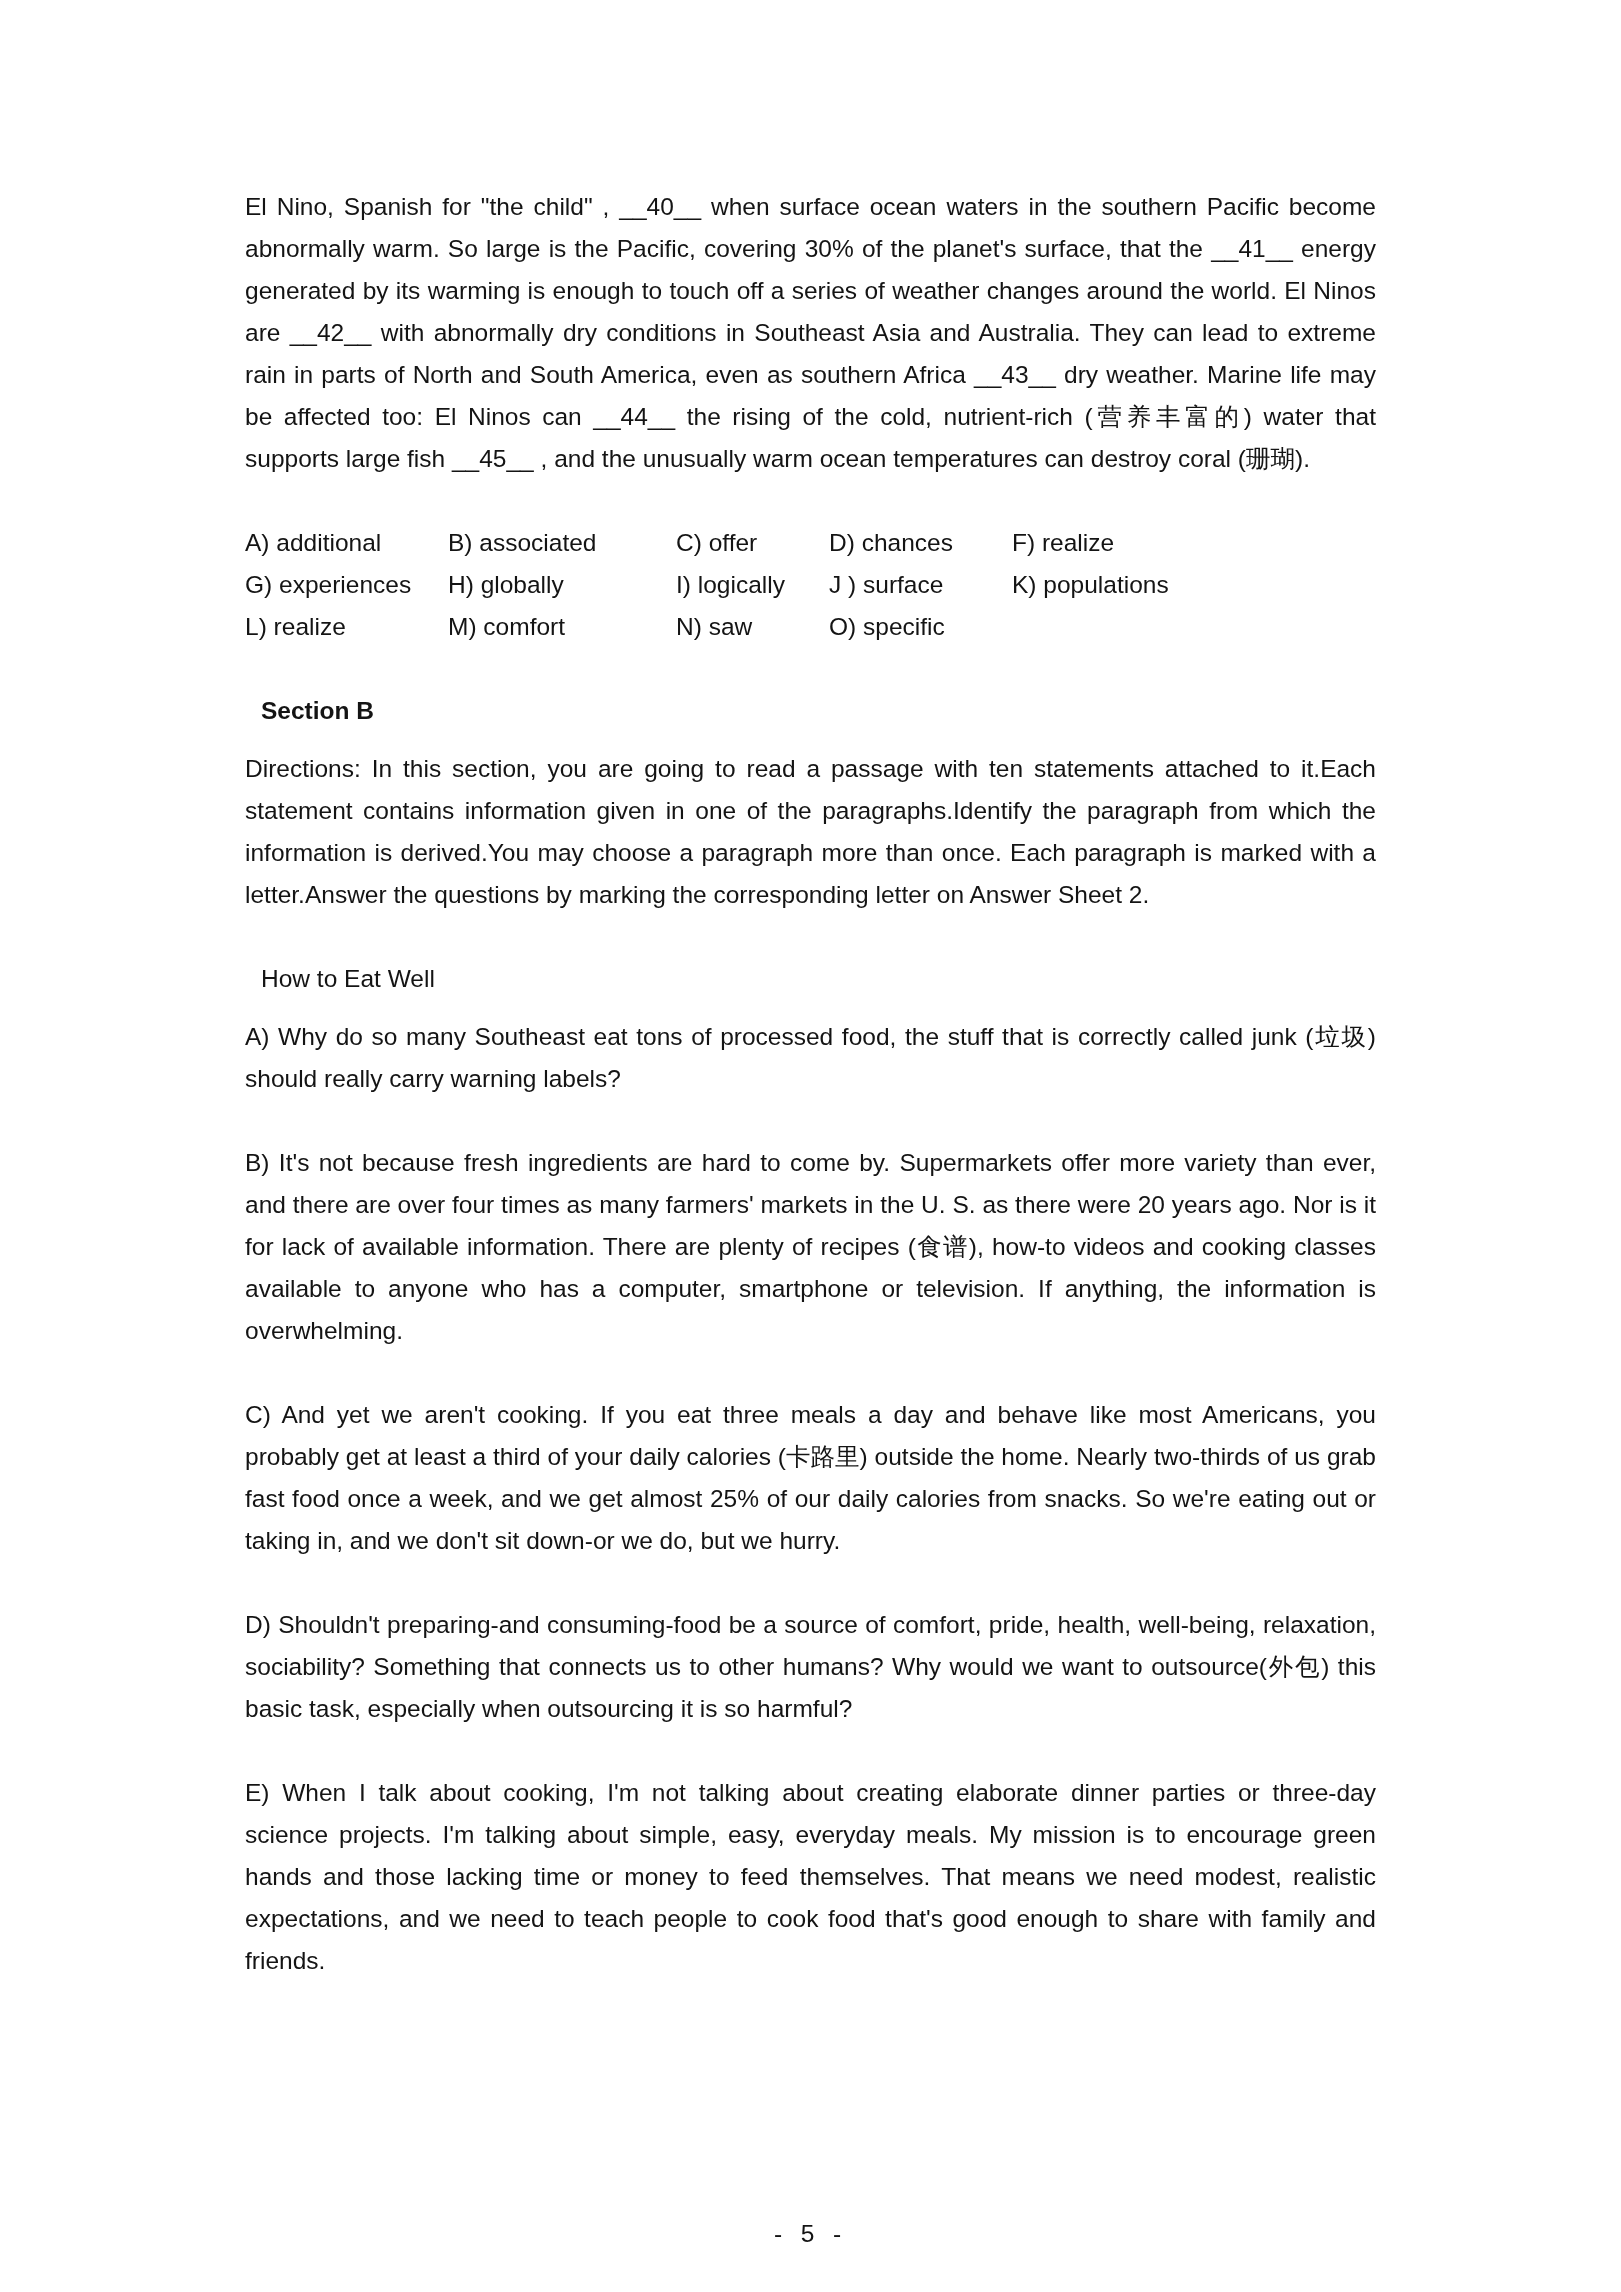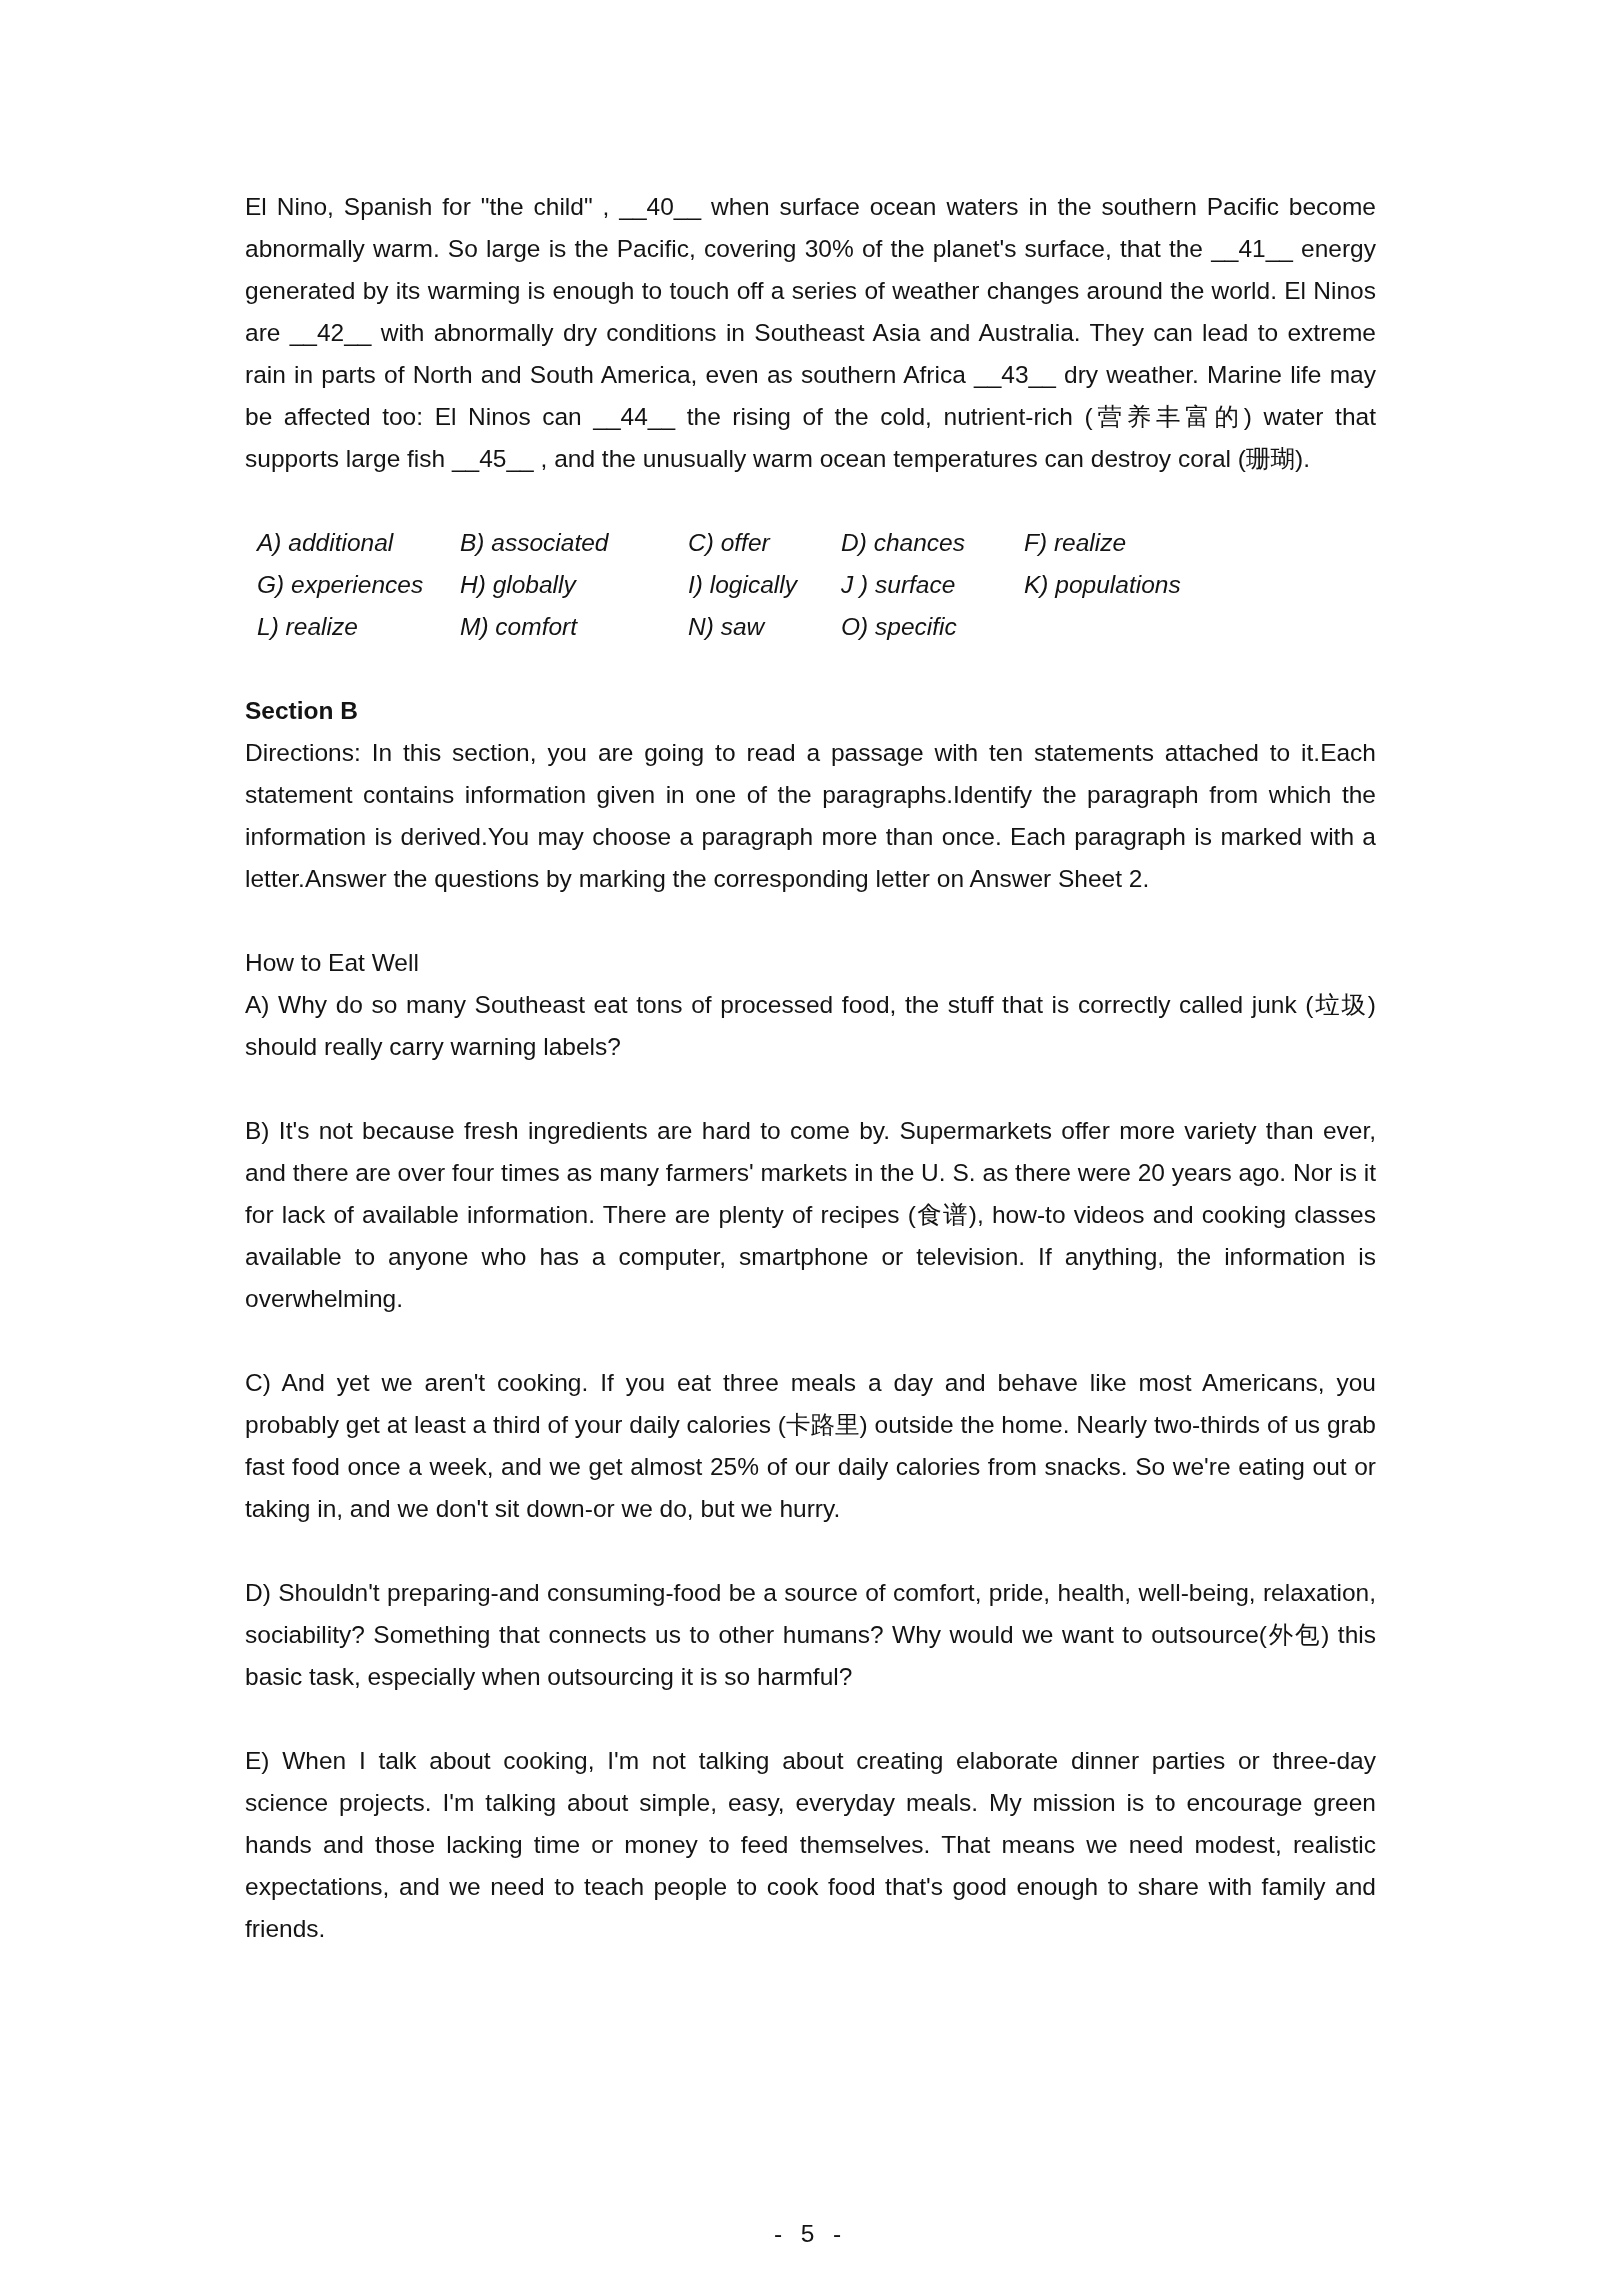"A) additional" .wordbank { font-style: italic -> none; margin: 0 0 42px 12px -> 0 0 42px 0 }
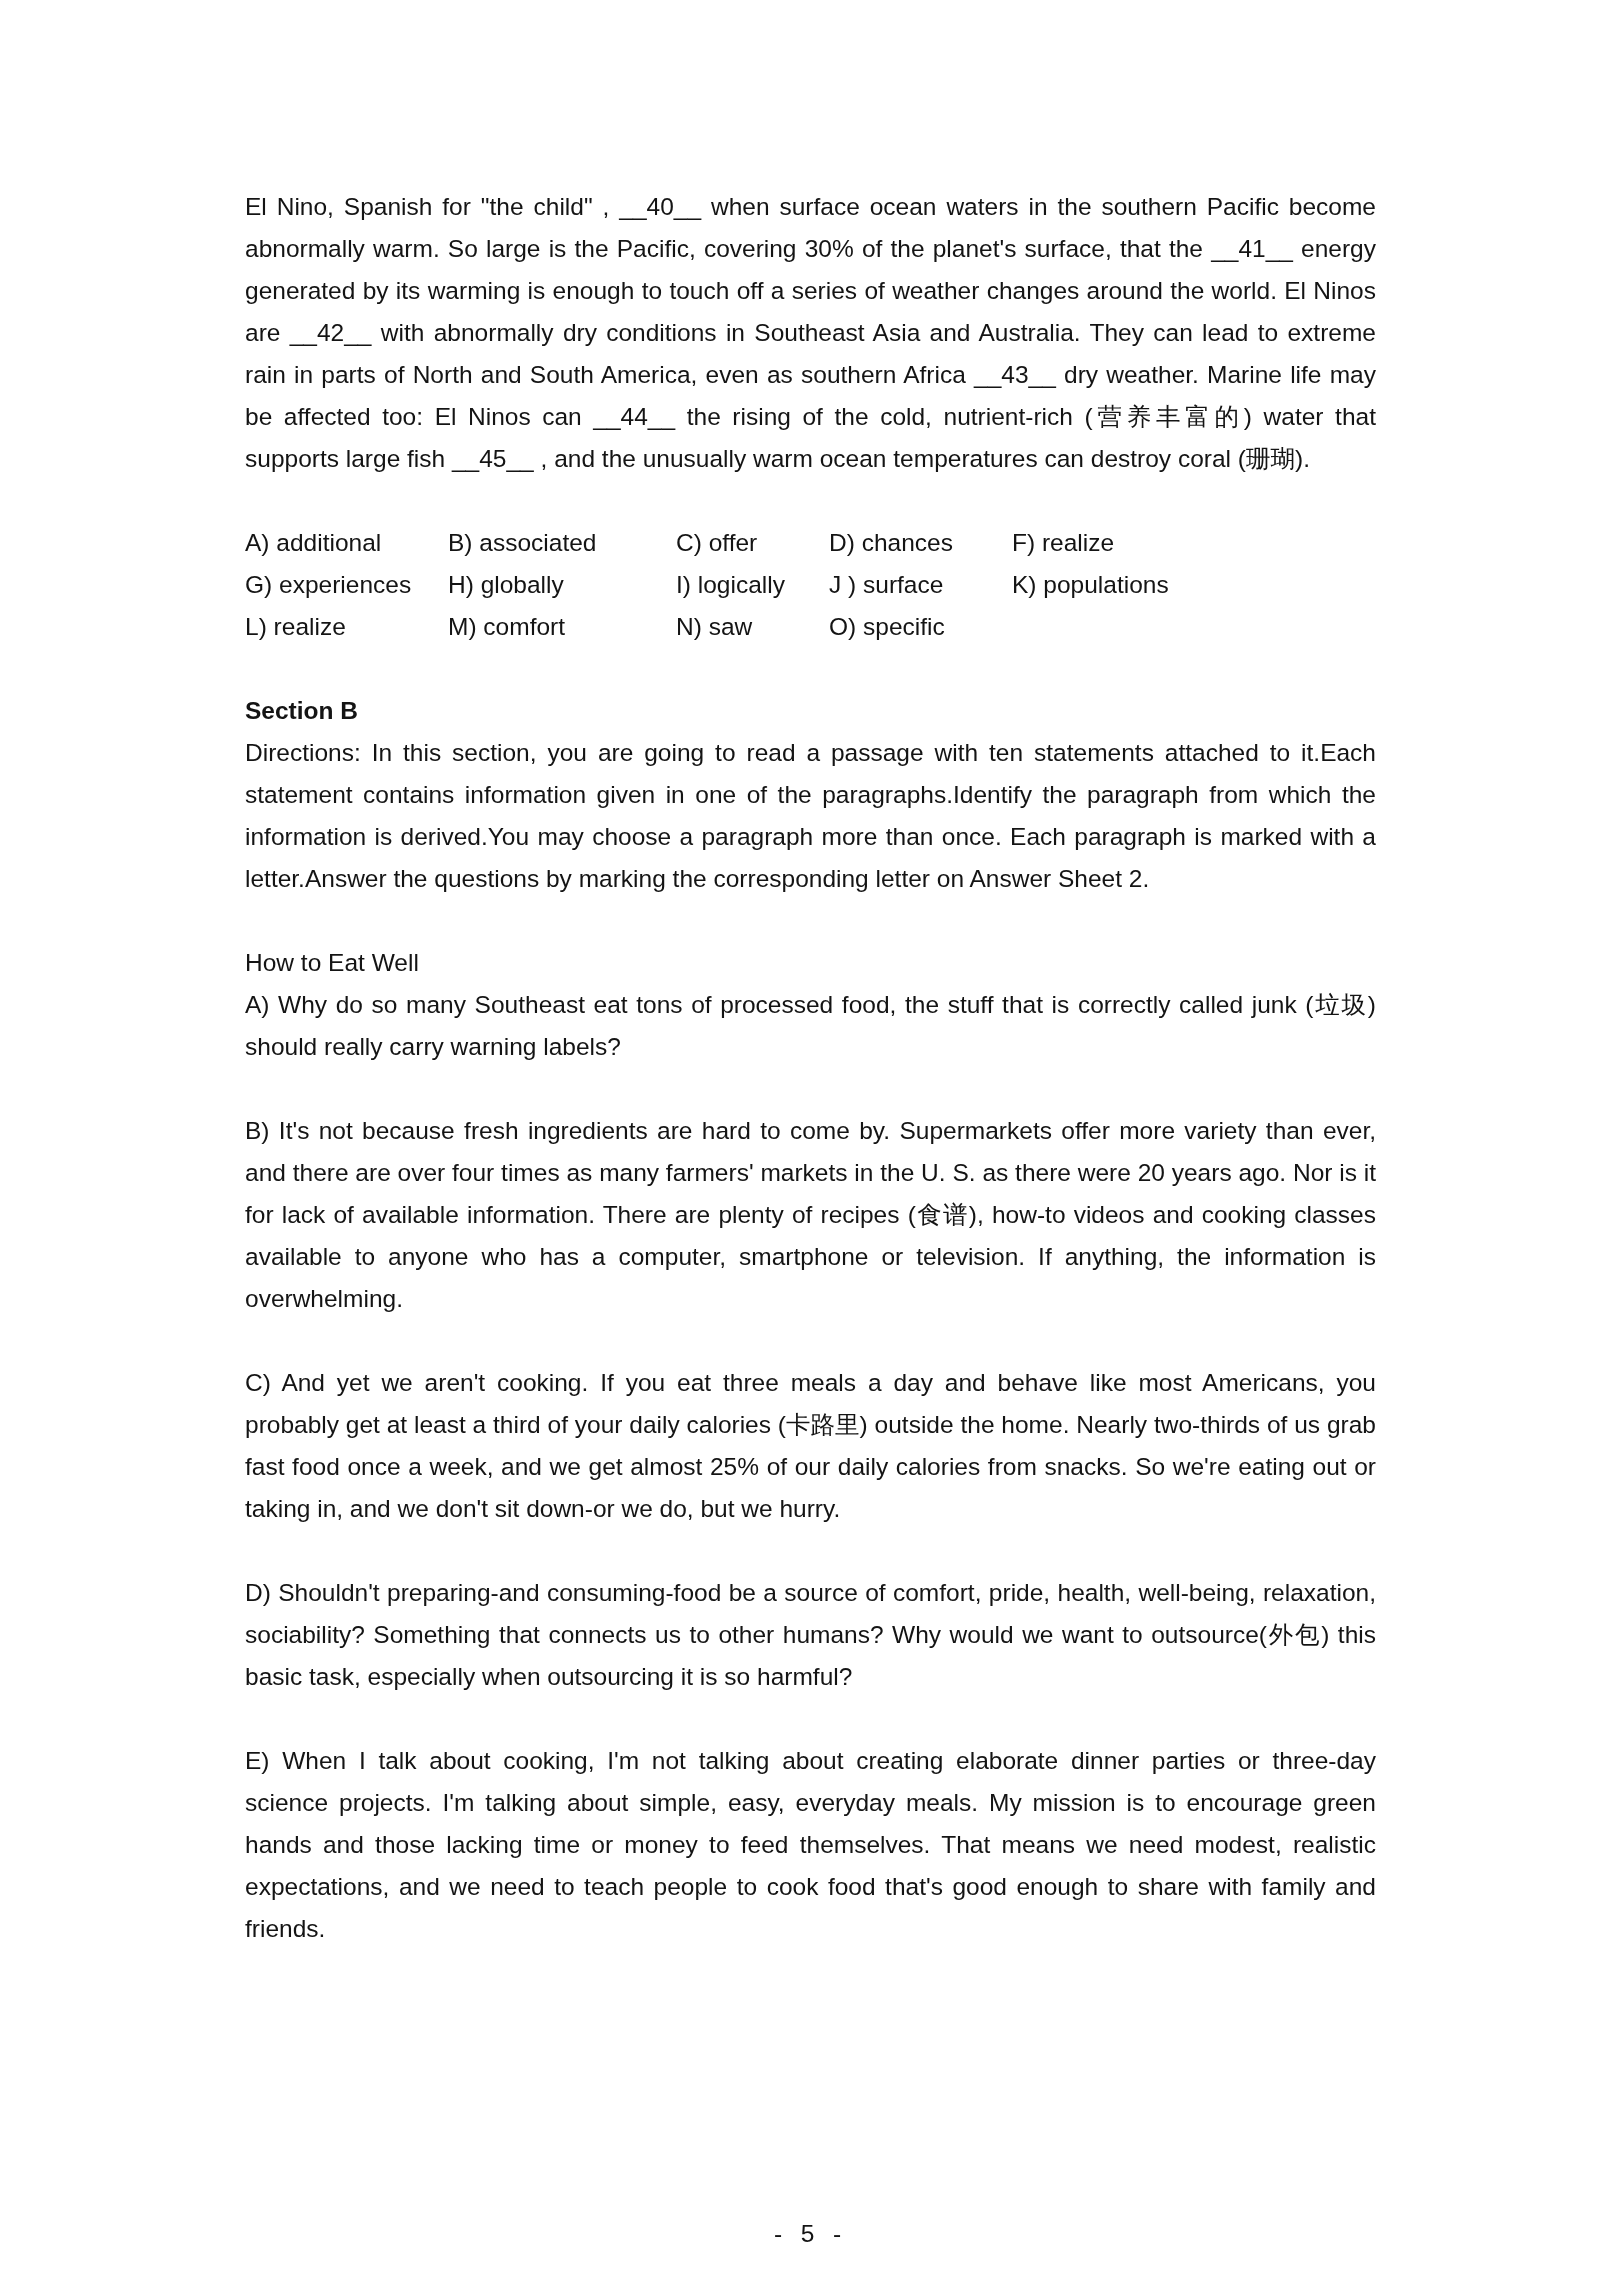"Section B" .line { margin: 0 -> 16px }
